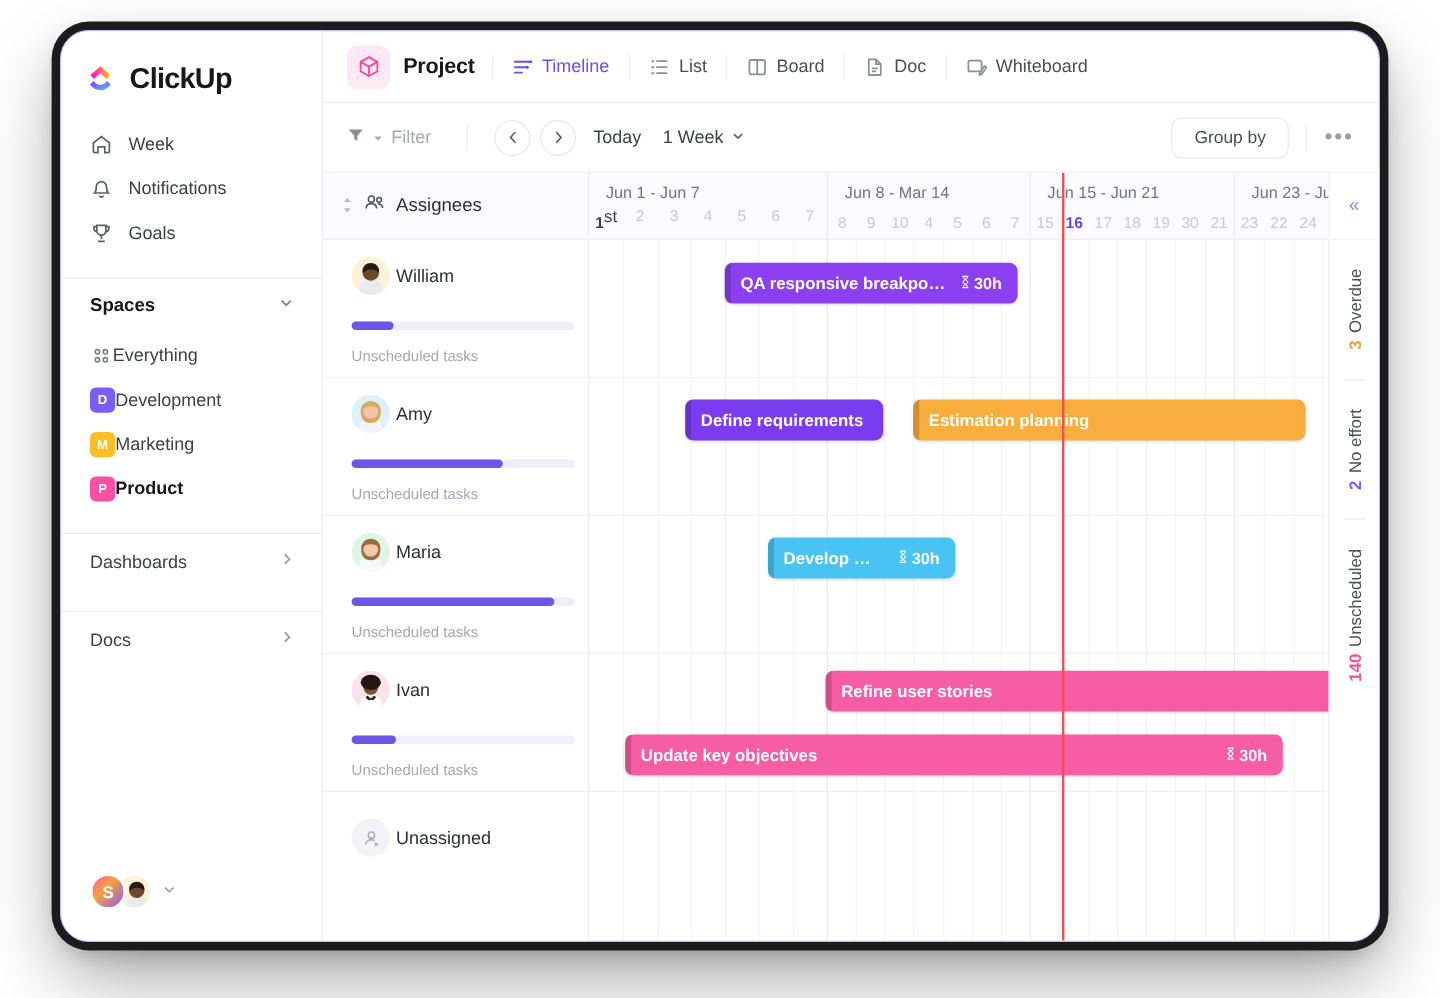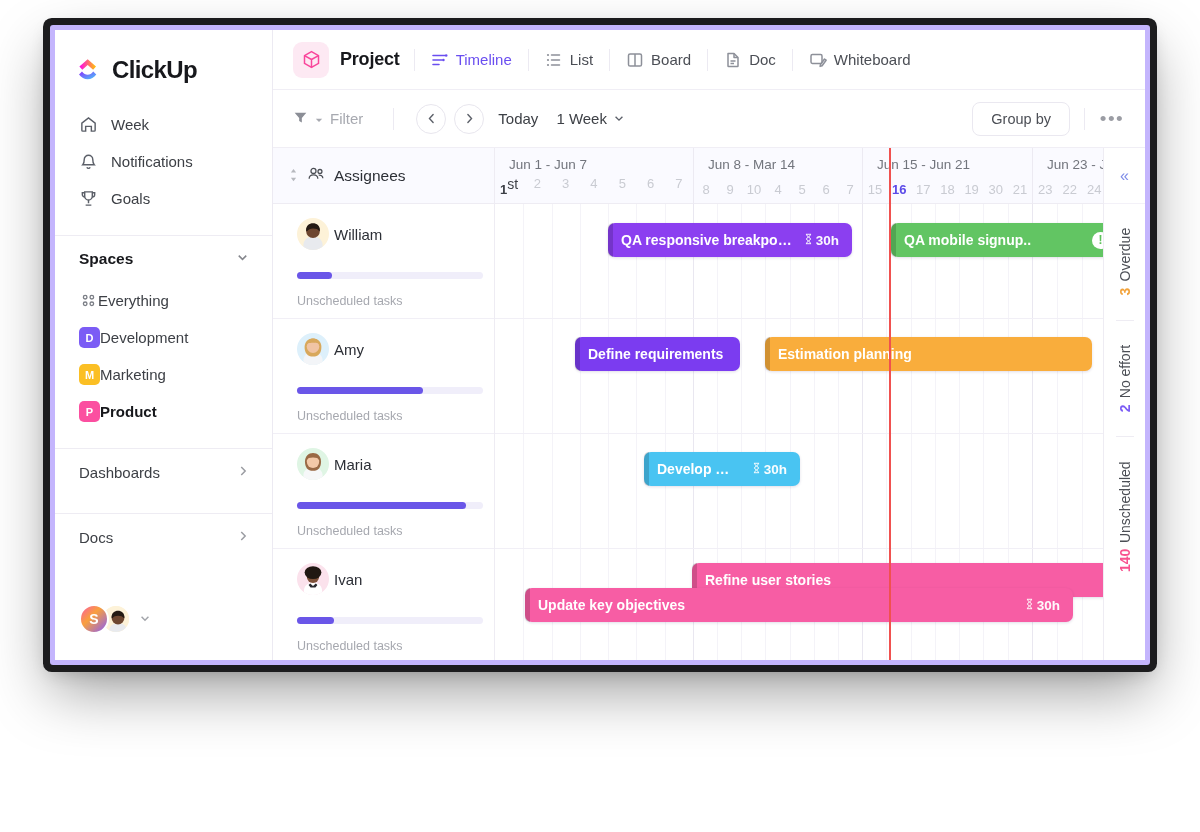"ClickUp" #device { border: 5px solid #c4b5fd -> 1px solid #c4b5fd; border-radius: 3px -> 24px; height: 640px -> 760px }
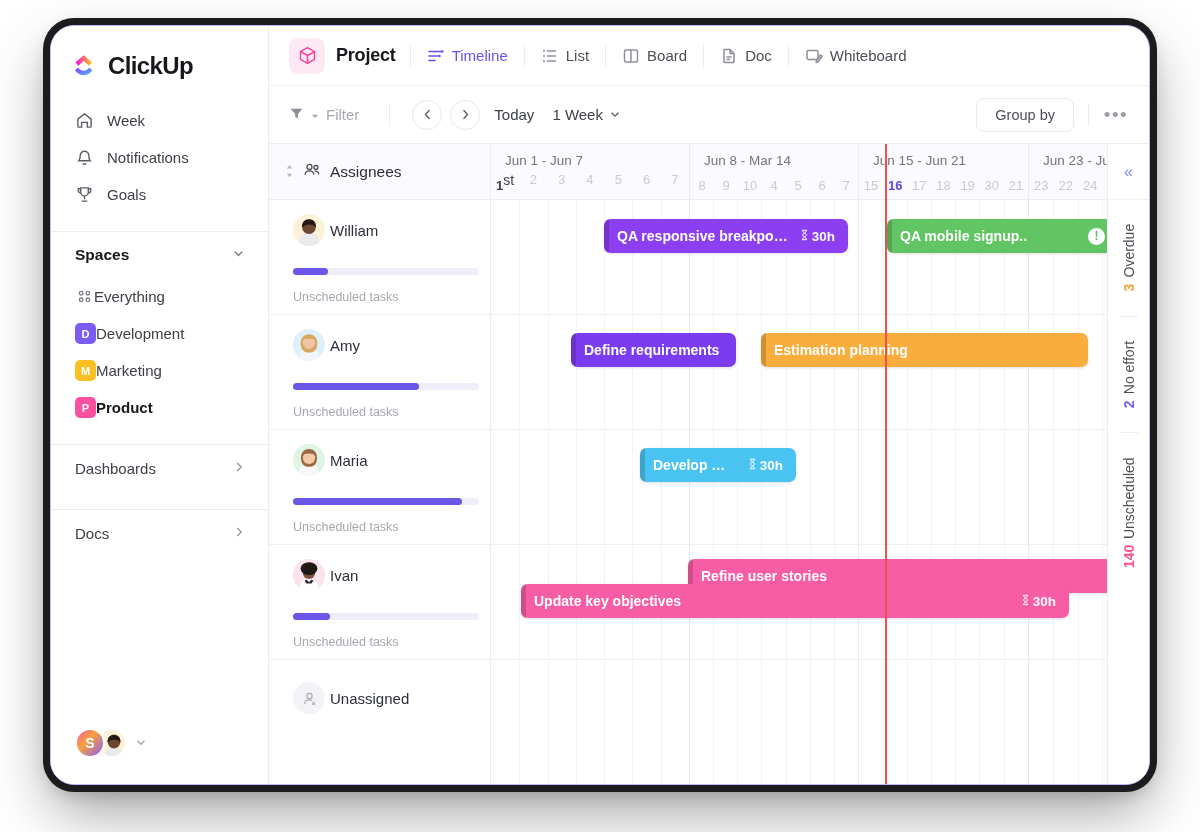"QA mobile signup.." div.bar { html: <div> <span>QA mobile signup..</span> <span></span> <span>!</span> </div> -> none }
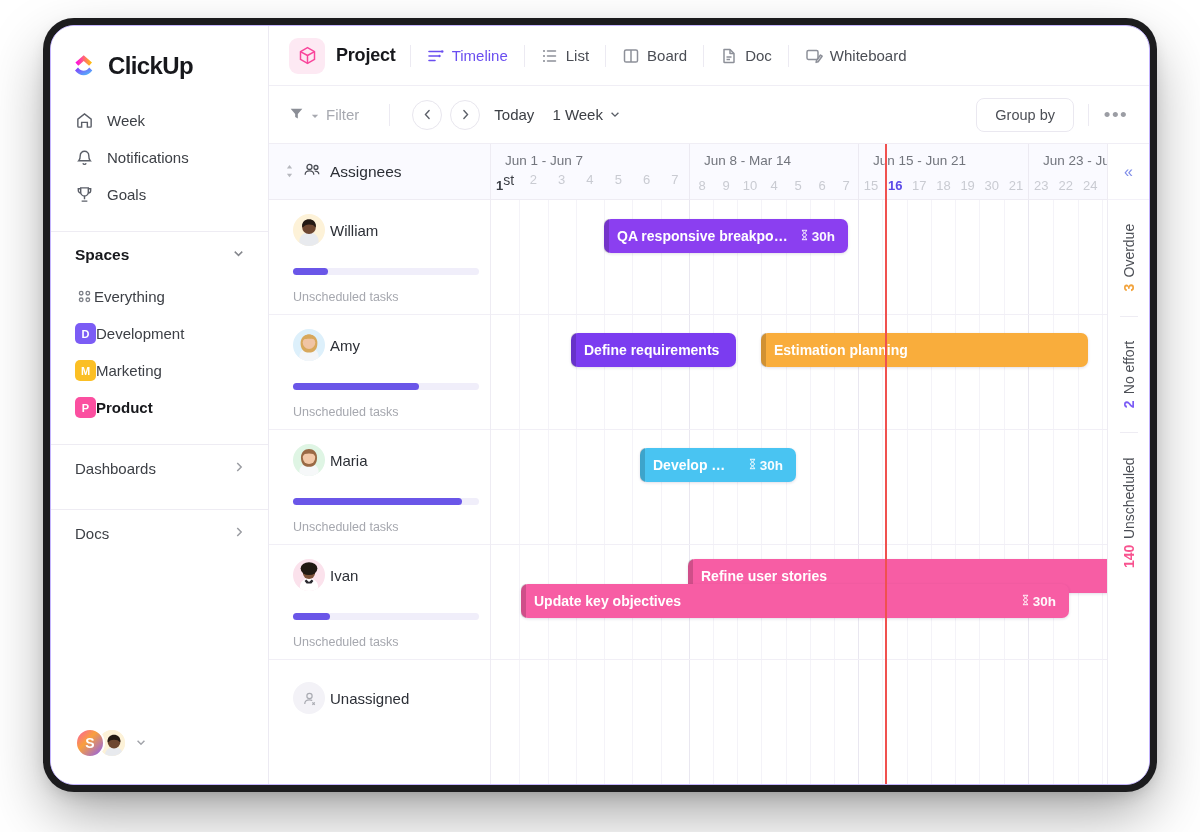"Update key objectives" div.bar { top: 384px -> 412px }
